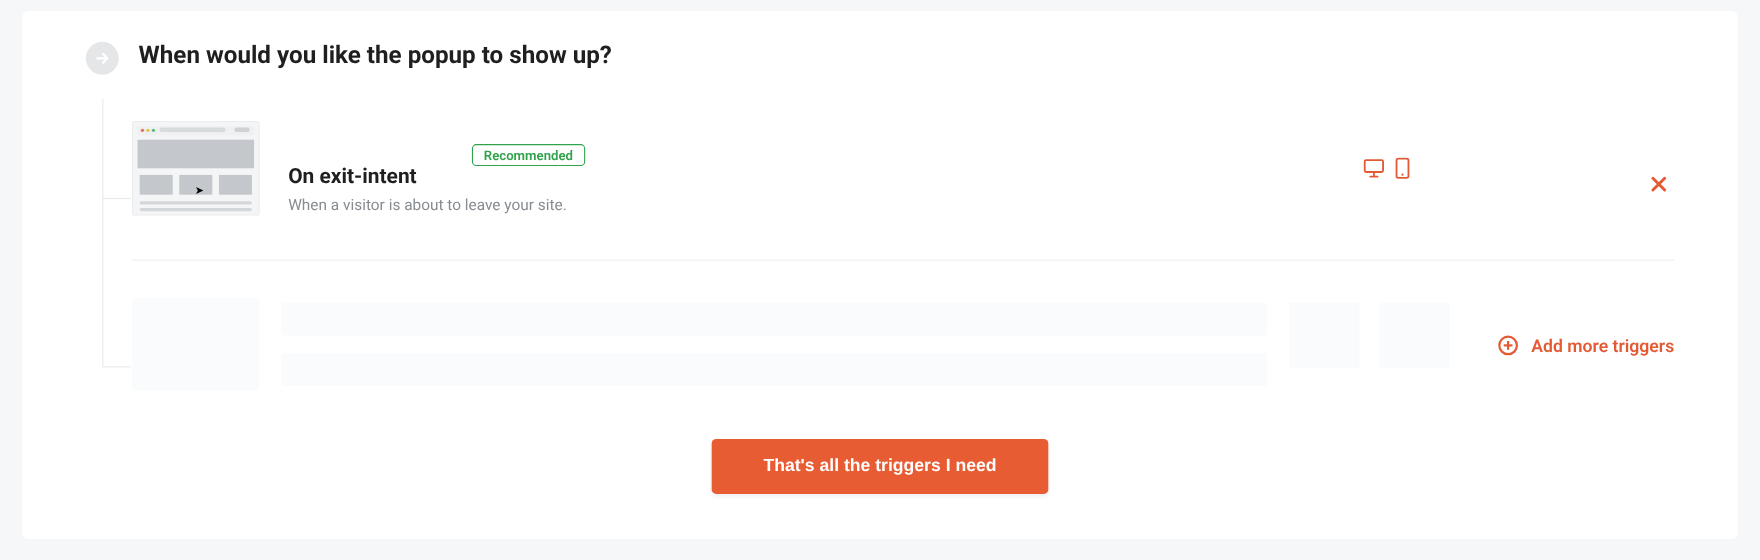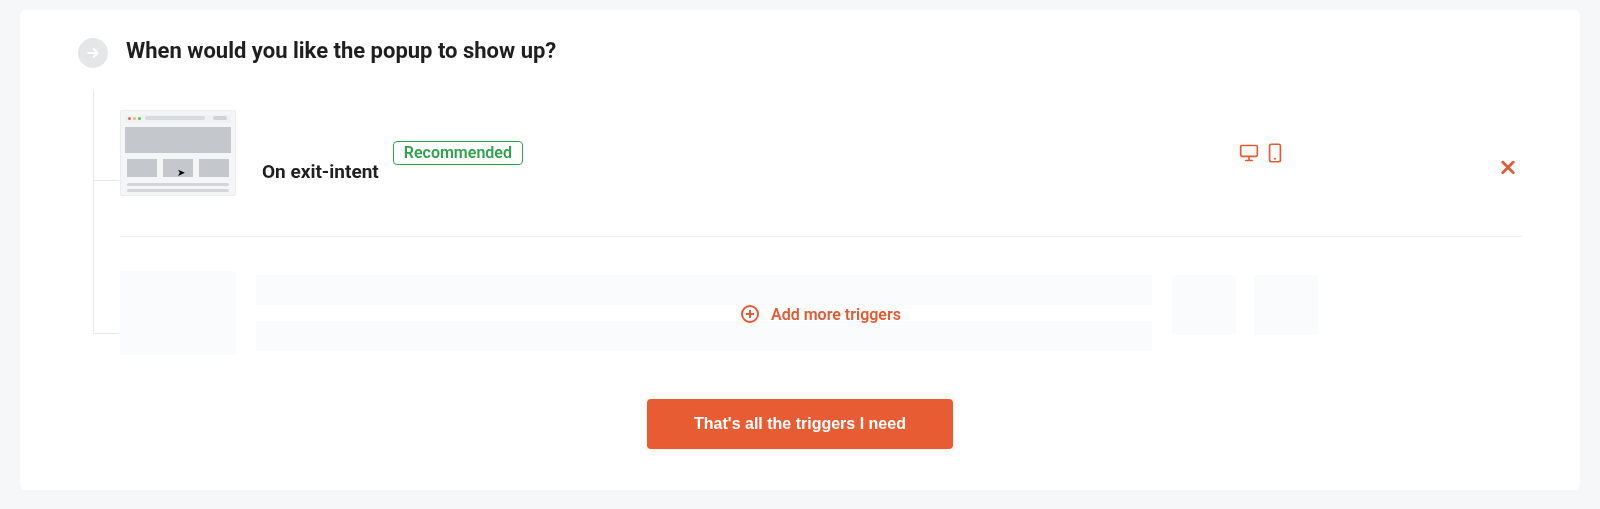"Recommended" .badge { font-size: 16px -> 12px; margin-left: none -> 36px }
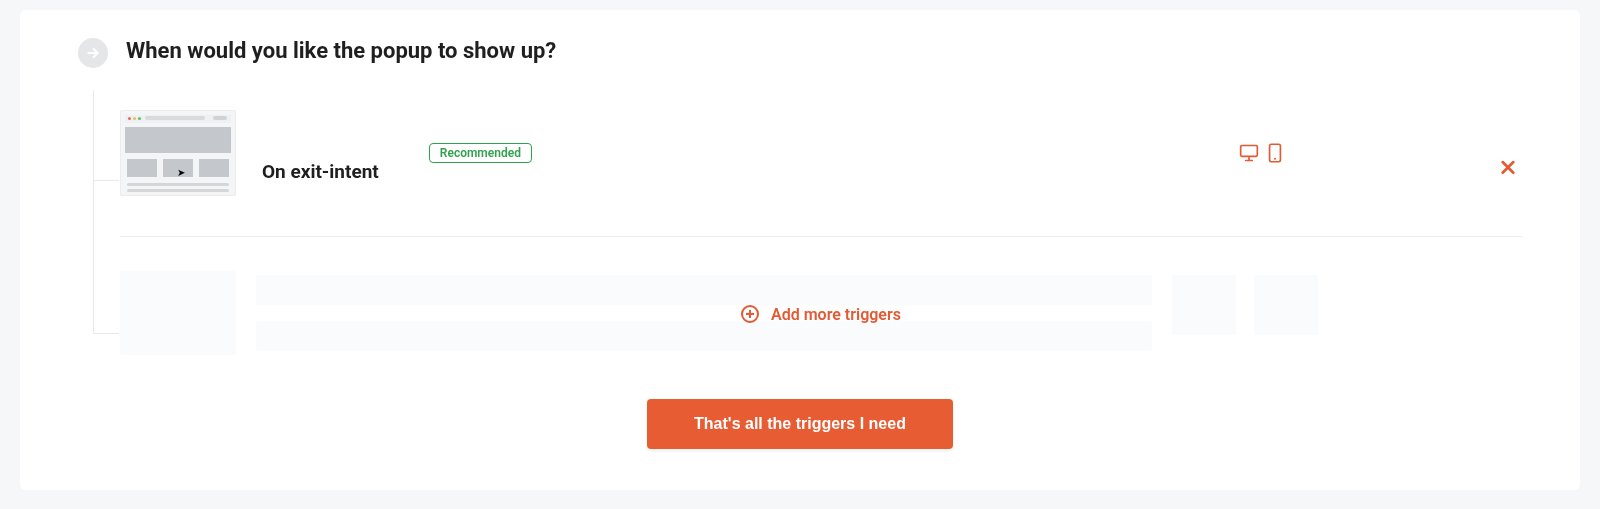"When a visitor is about" div.trigger-desc { html: none -> <div>When a visitor is about to leave your site.</div> }
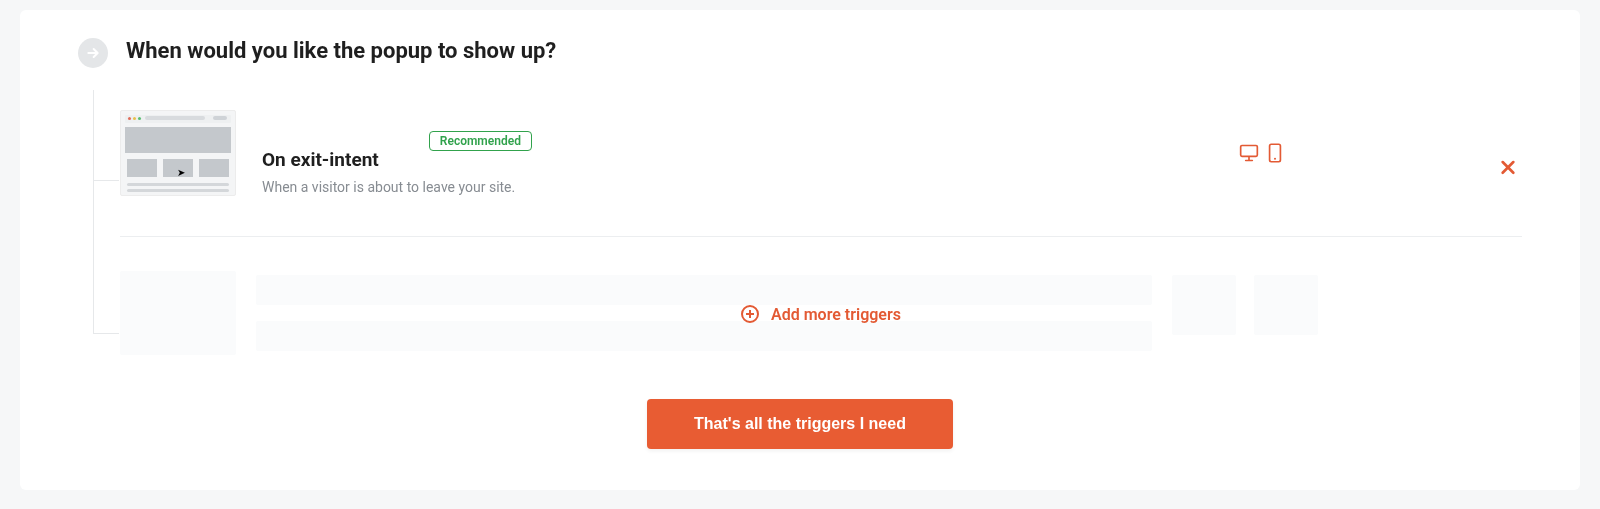"Add more triggers" .add-link { justify-content: center -> flex-end }
